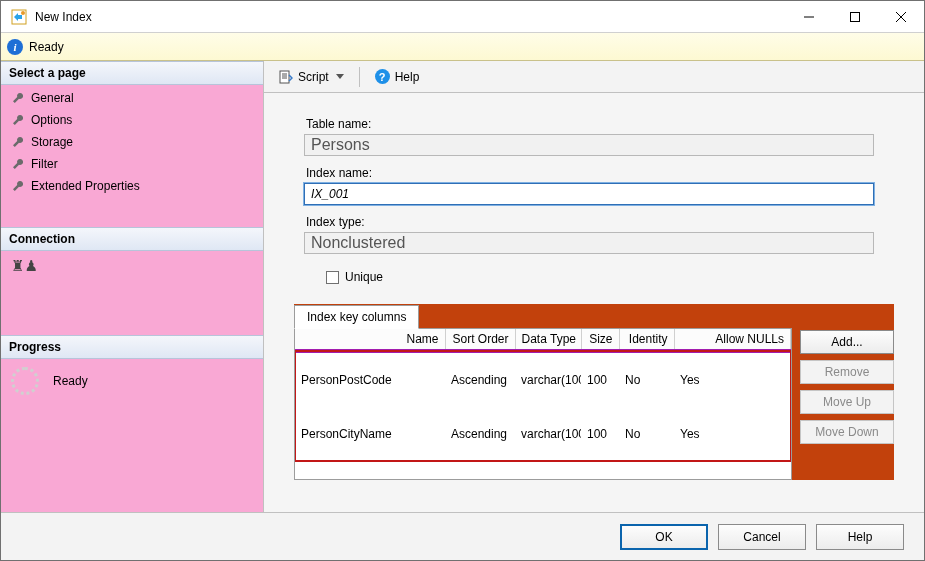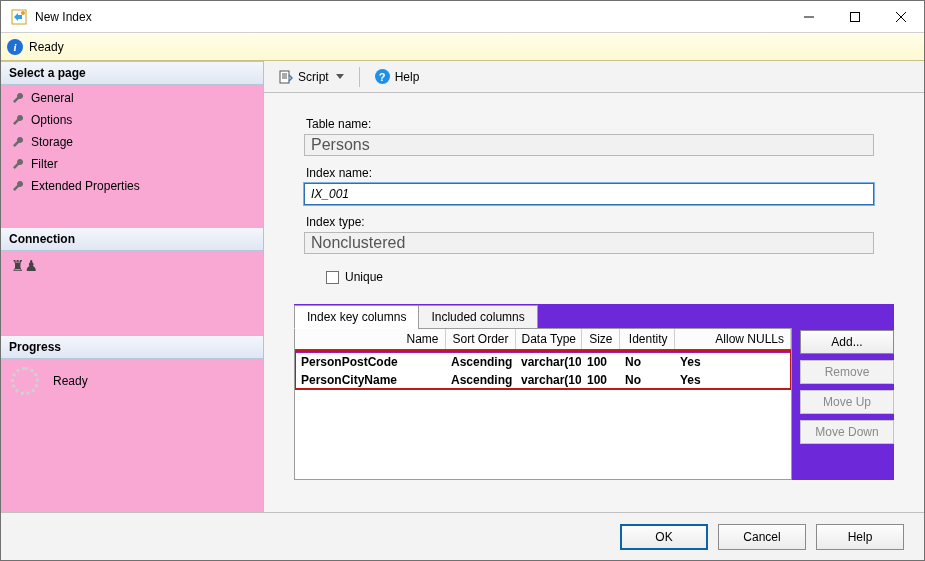"Index key columns" .grid-area { background: #6d28d9 -> #c2410c }
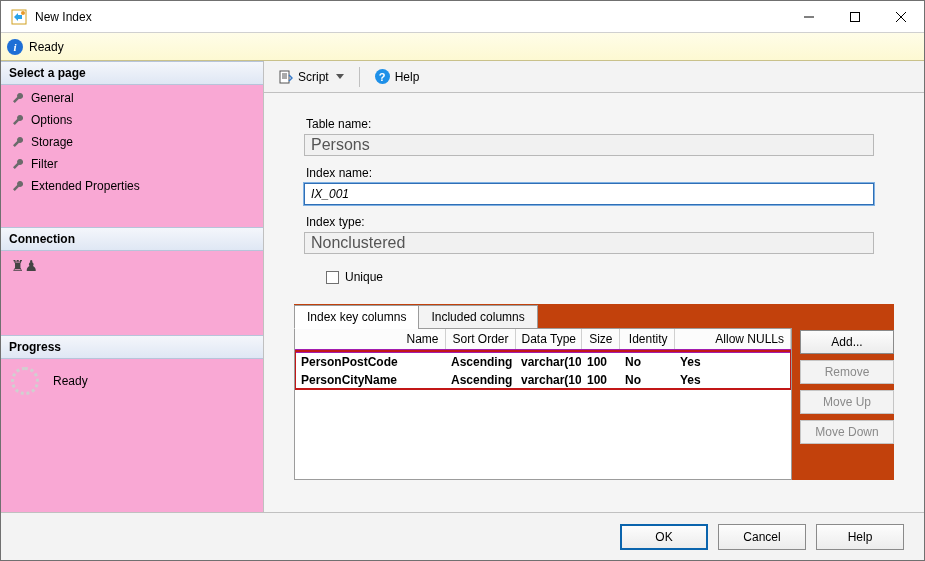"Included columns" div.tab { html: <div>Included columns</div> -> none }
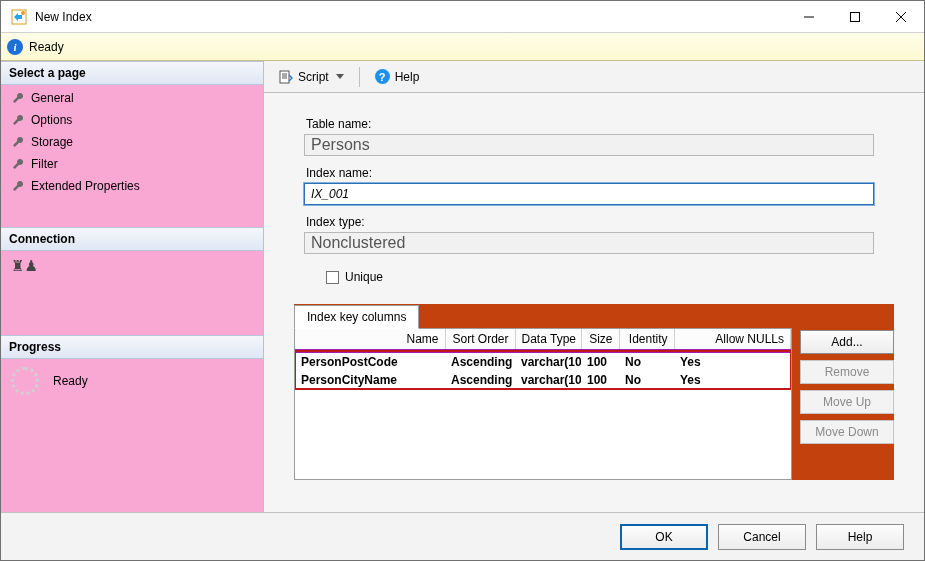"PersonPostCode" table.datagrid td { font-weight: bold -> none; padding: 2px 6px -> 20px 6px }
